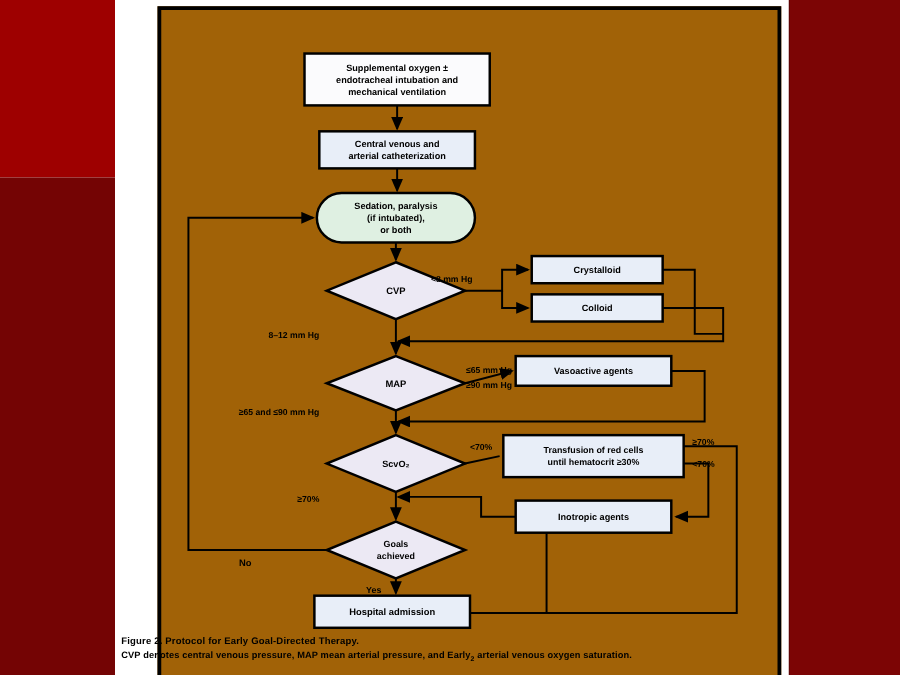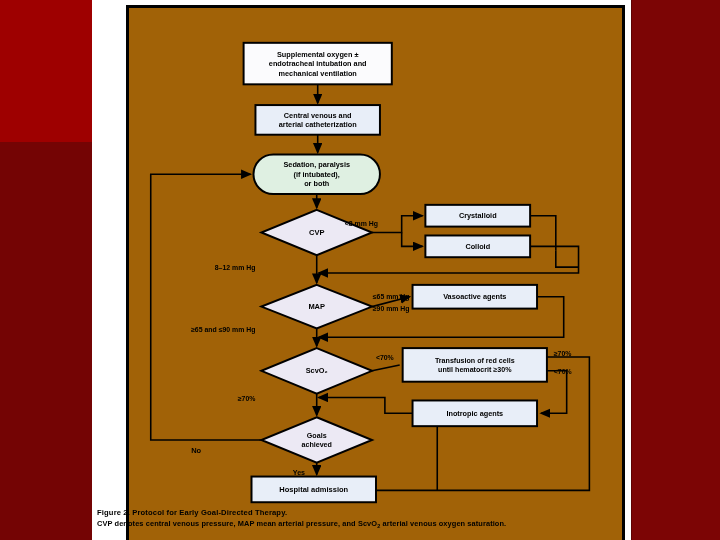"CVP denotes central venous pressure," span { text: ScvO -> Early }
